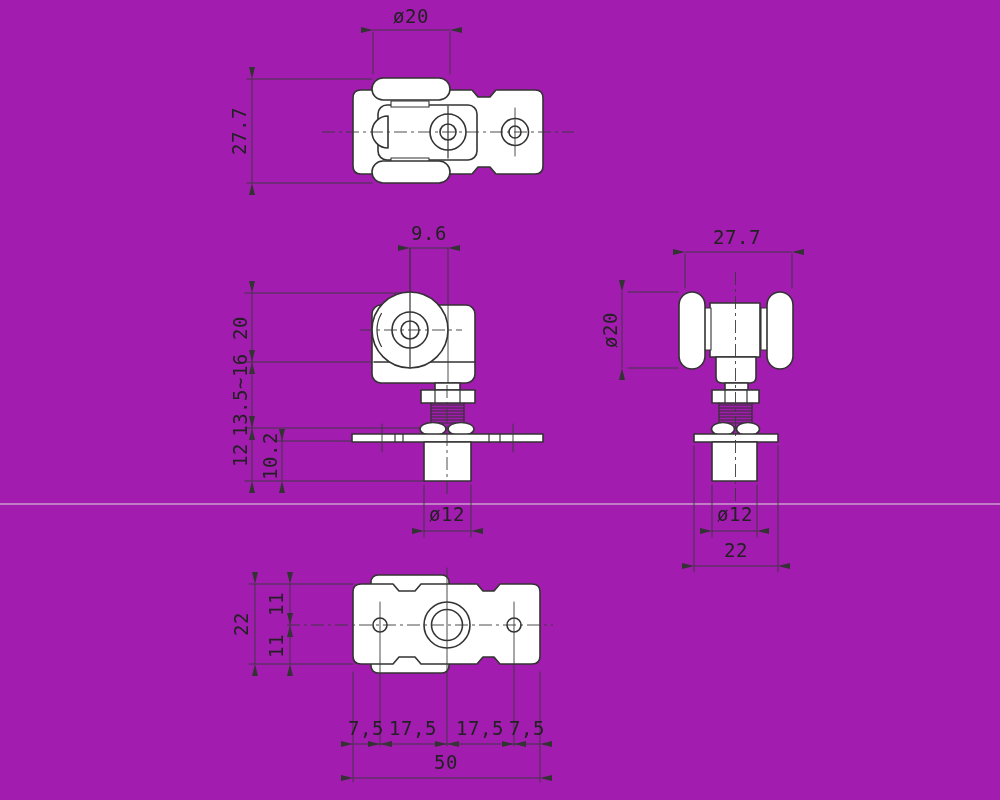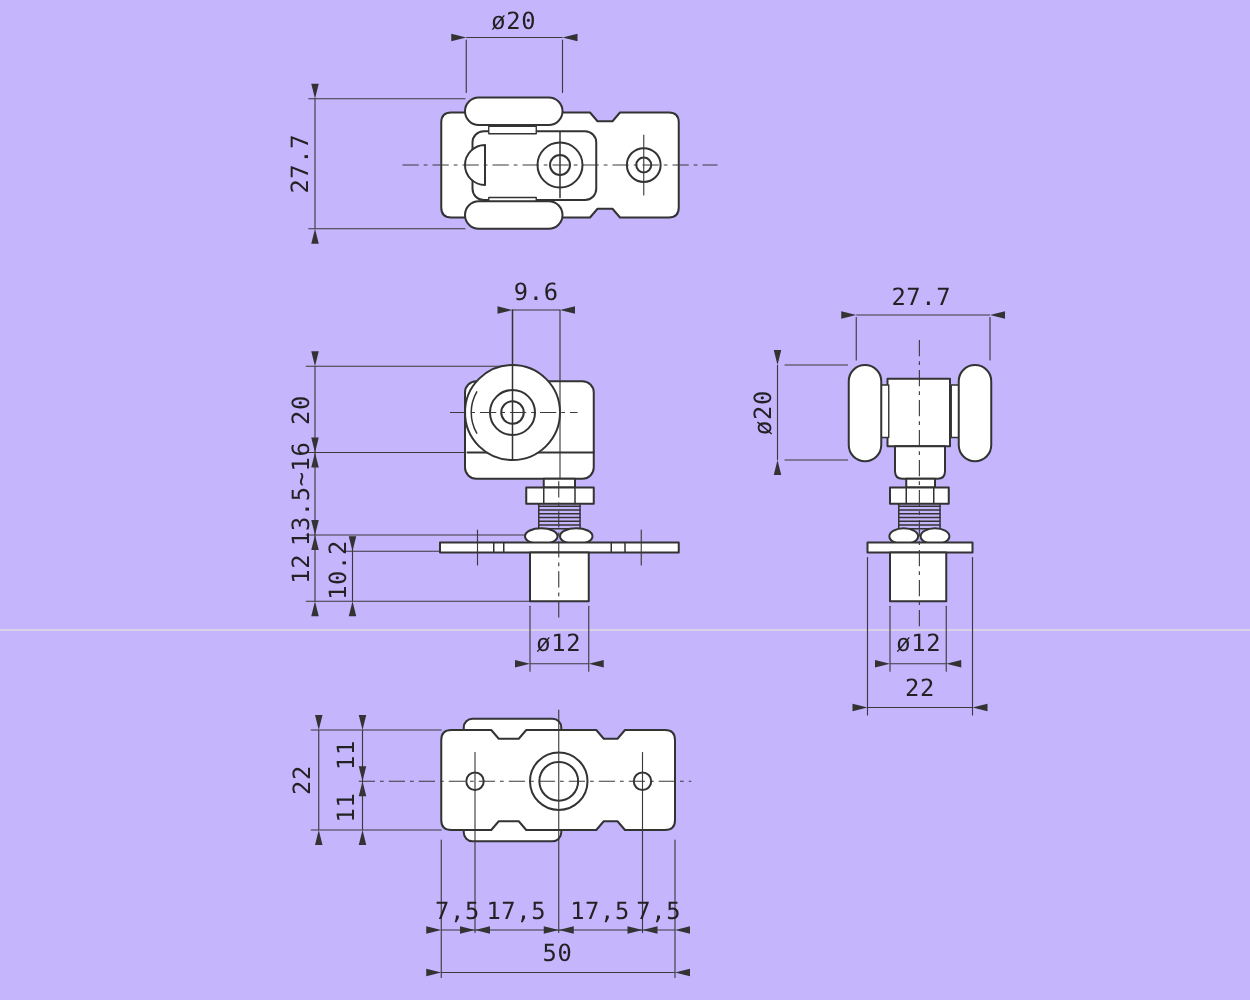"ø20" .stage { background: #c4b5fd -> #a21caf }
